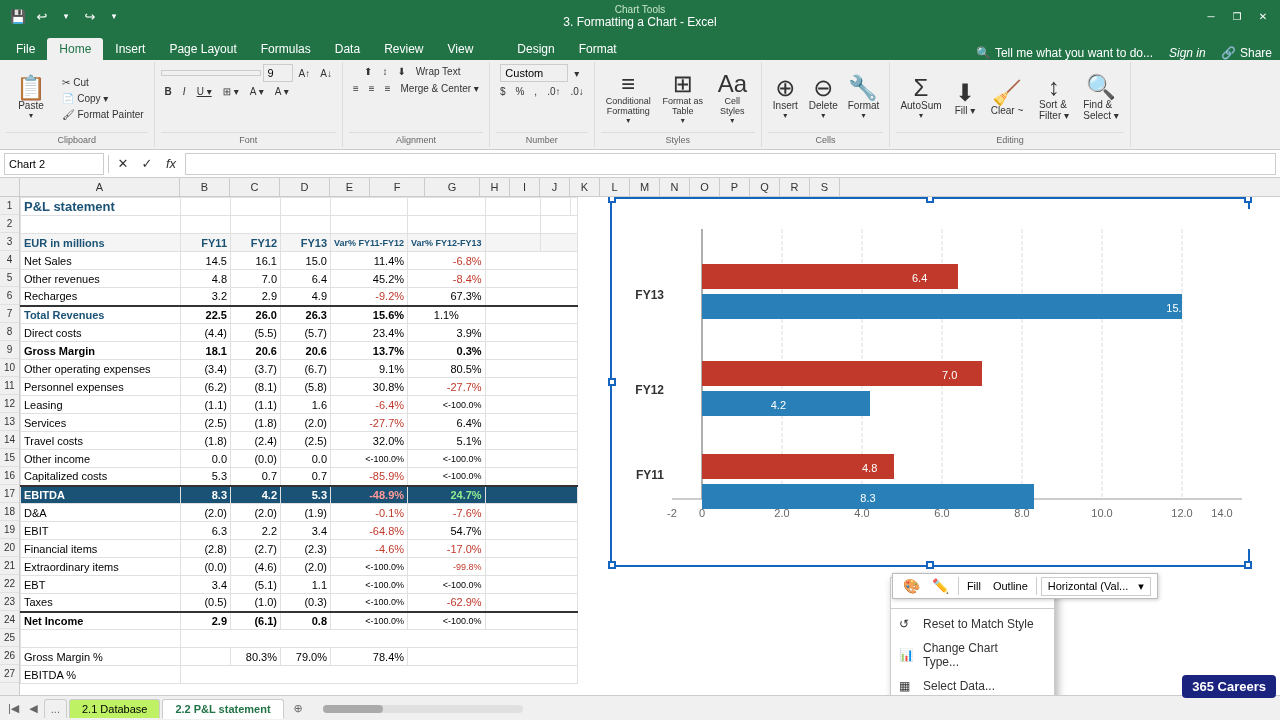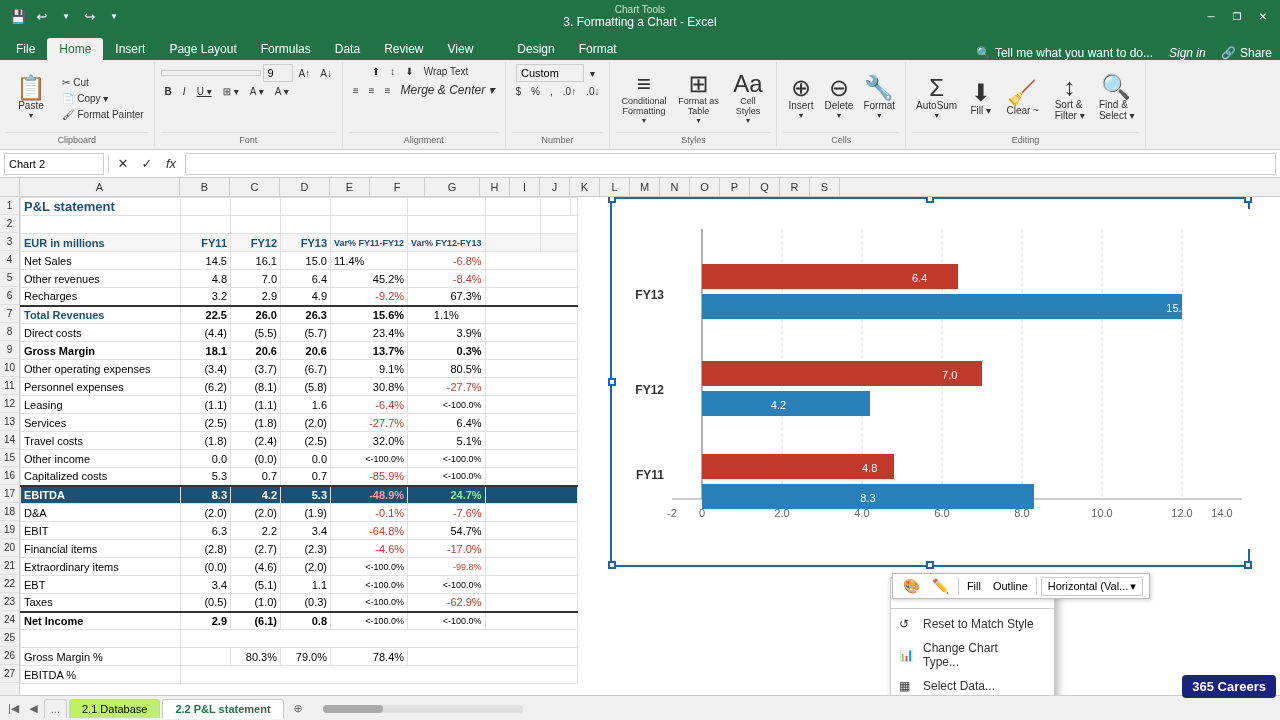"Merge & Center ▾" div.ribbon-btn-small { font-size: 12px -> 10px; font-style: italic -> none }
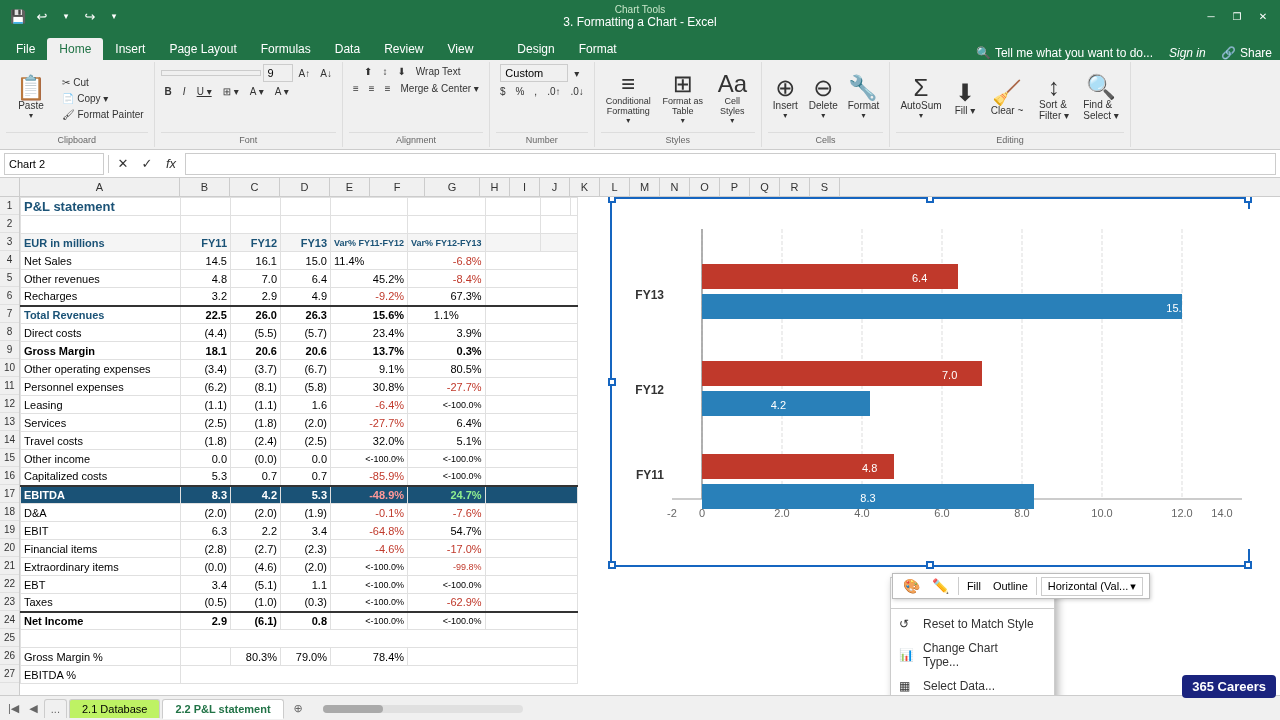"11.4%" td { text-align: none -> right }
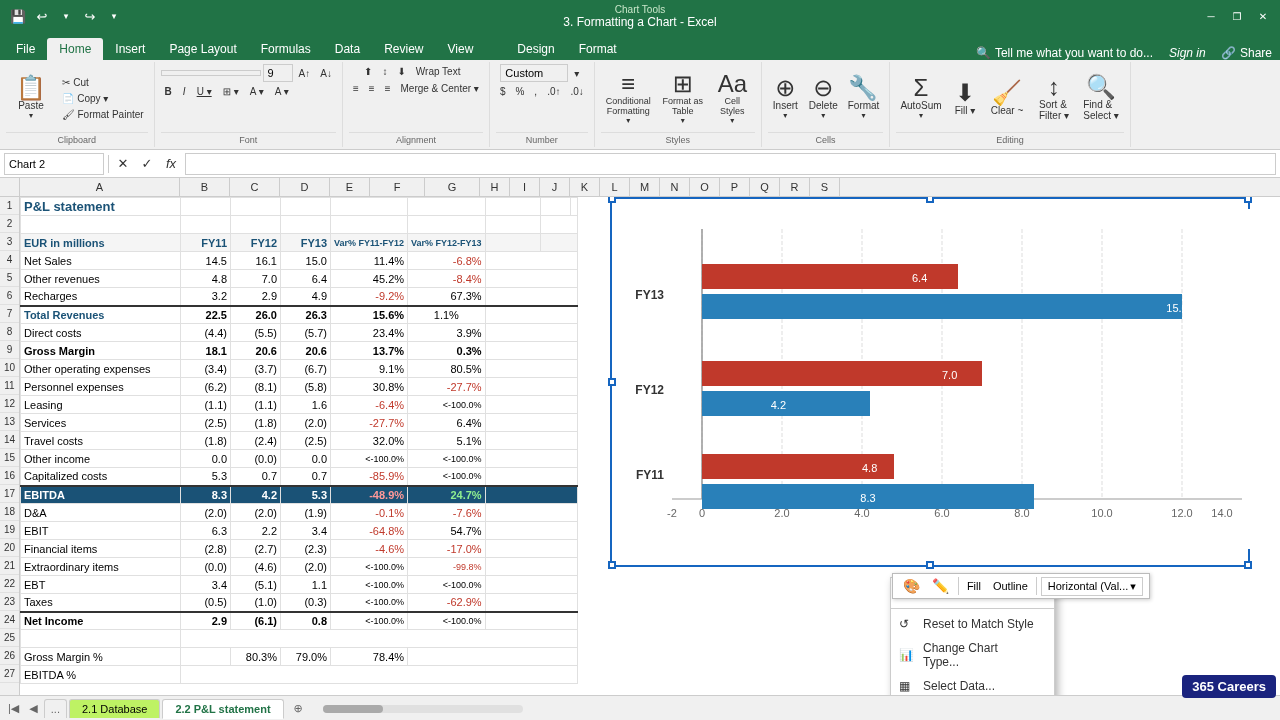"Horizontal (Val..." .axis-dropdown { gap: 2px -> 10px }
